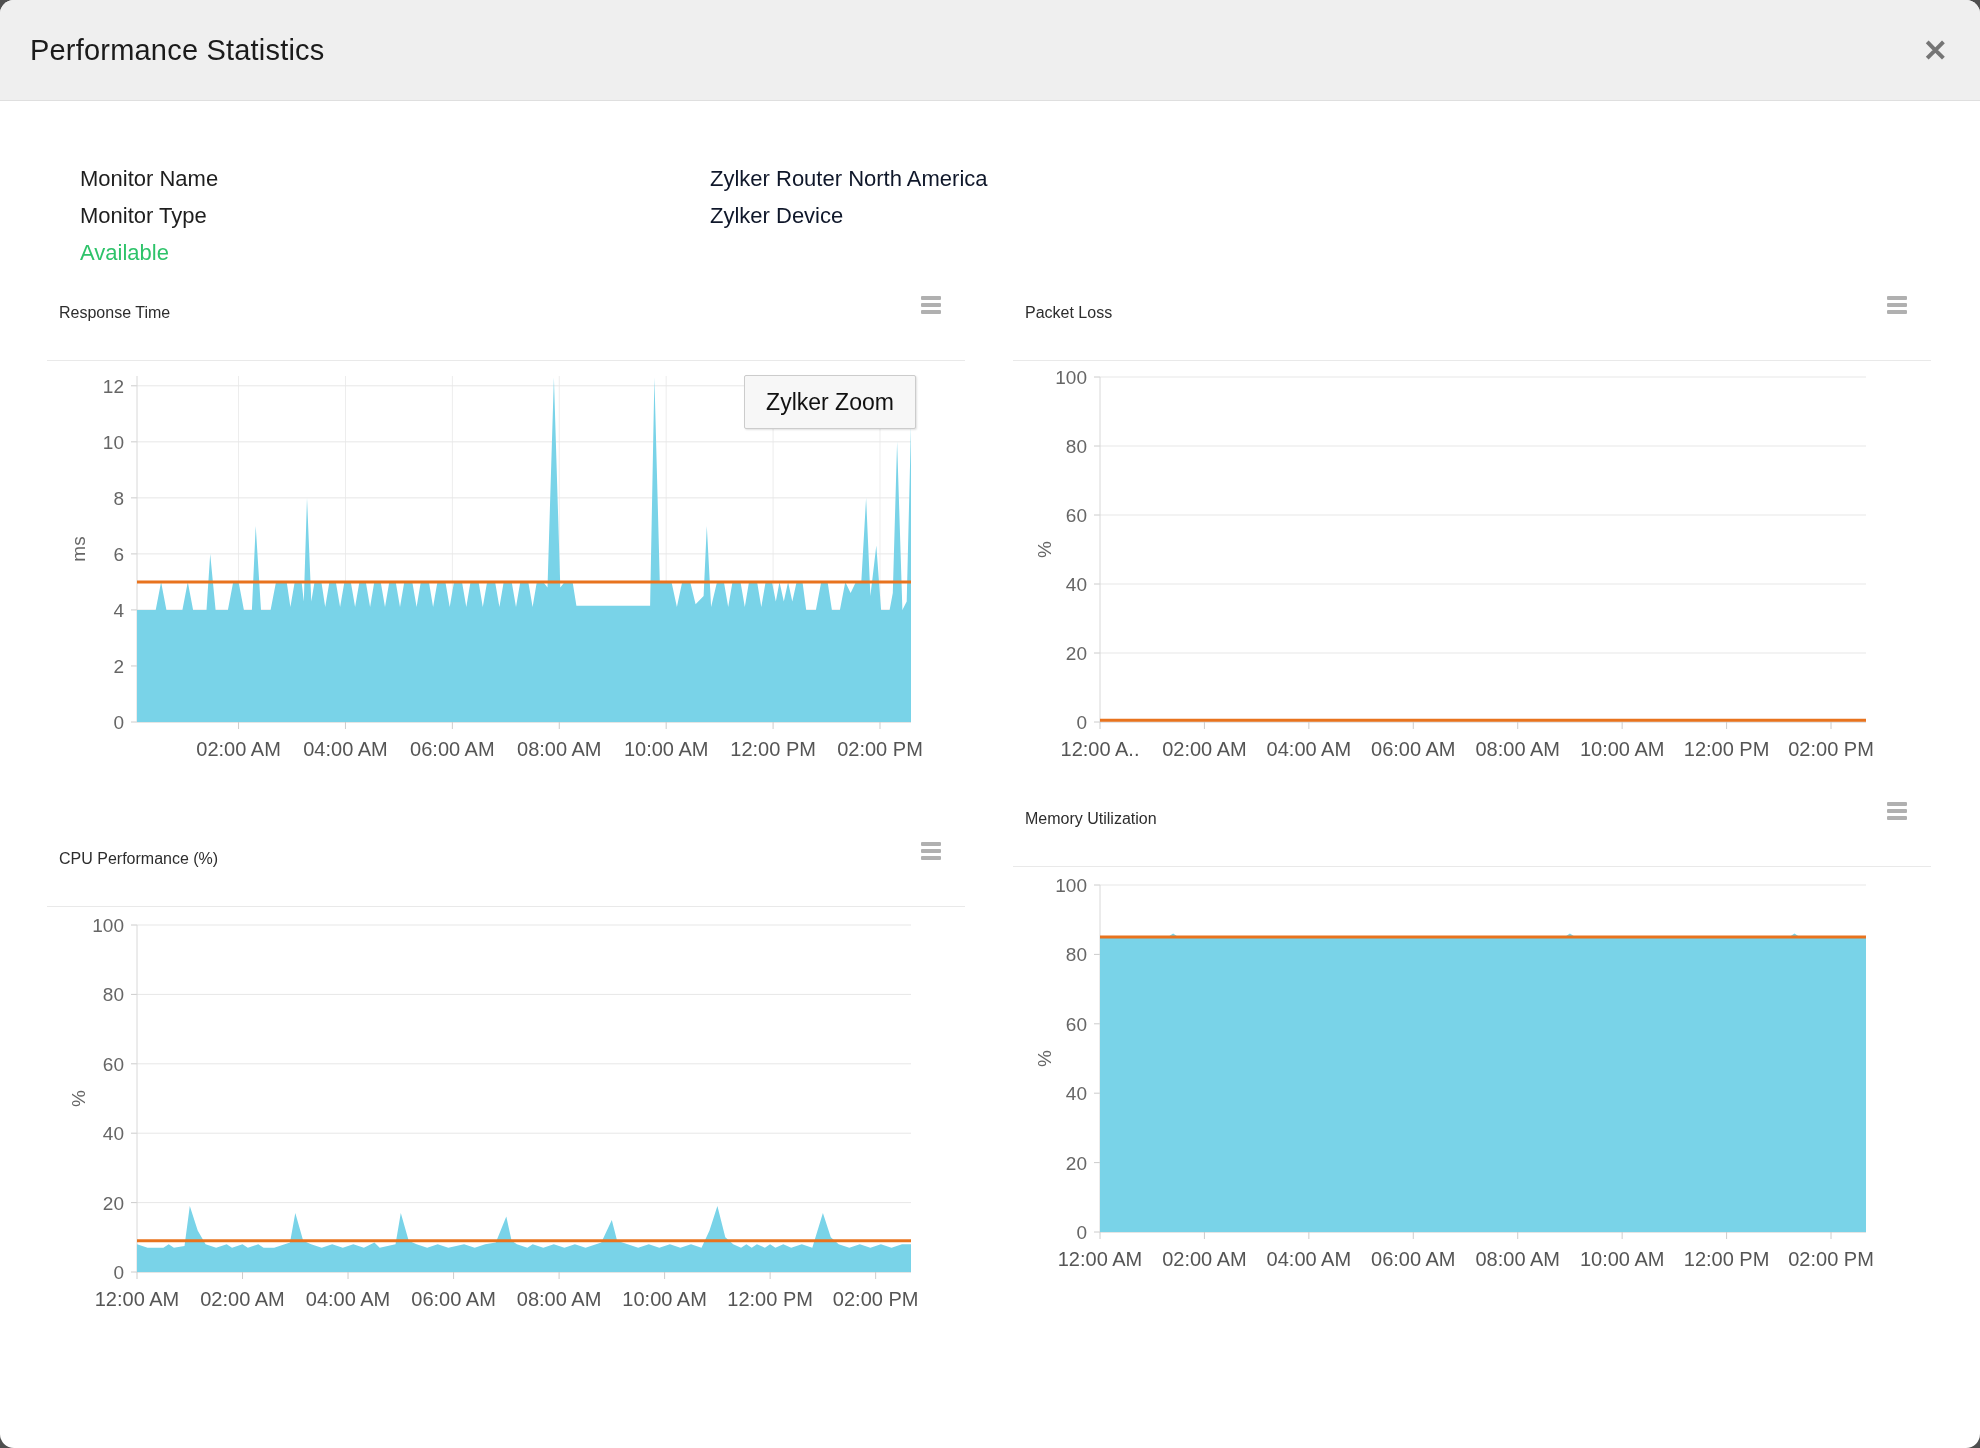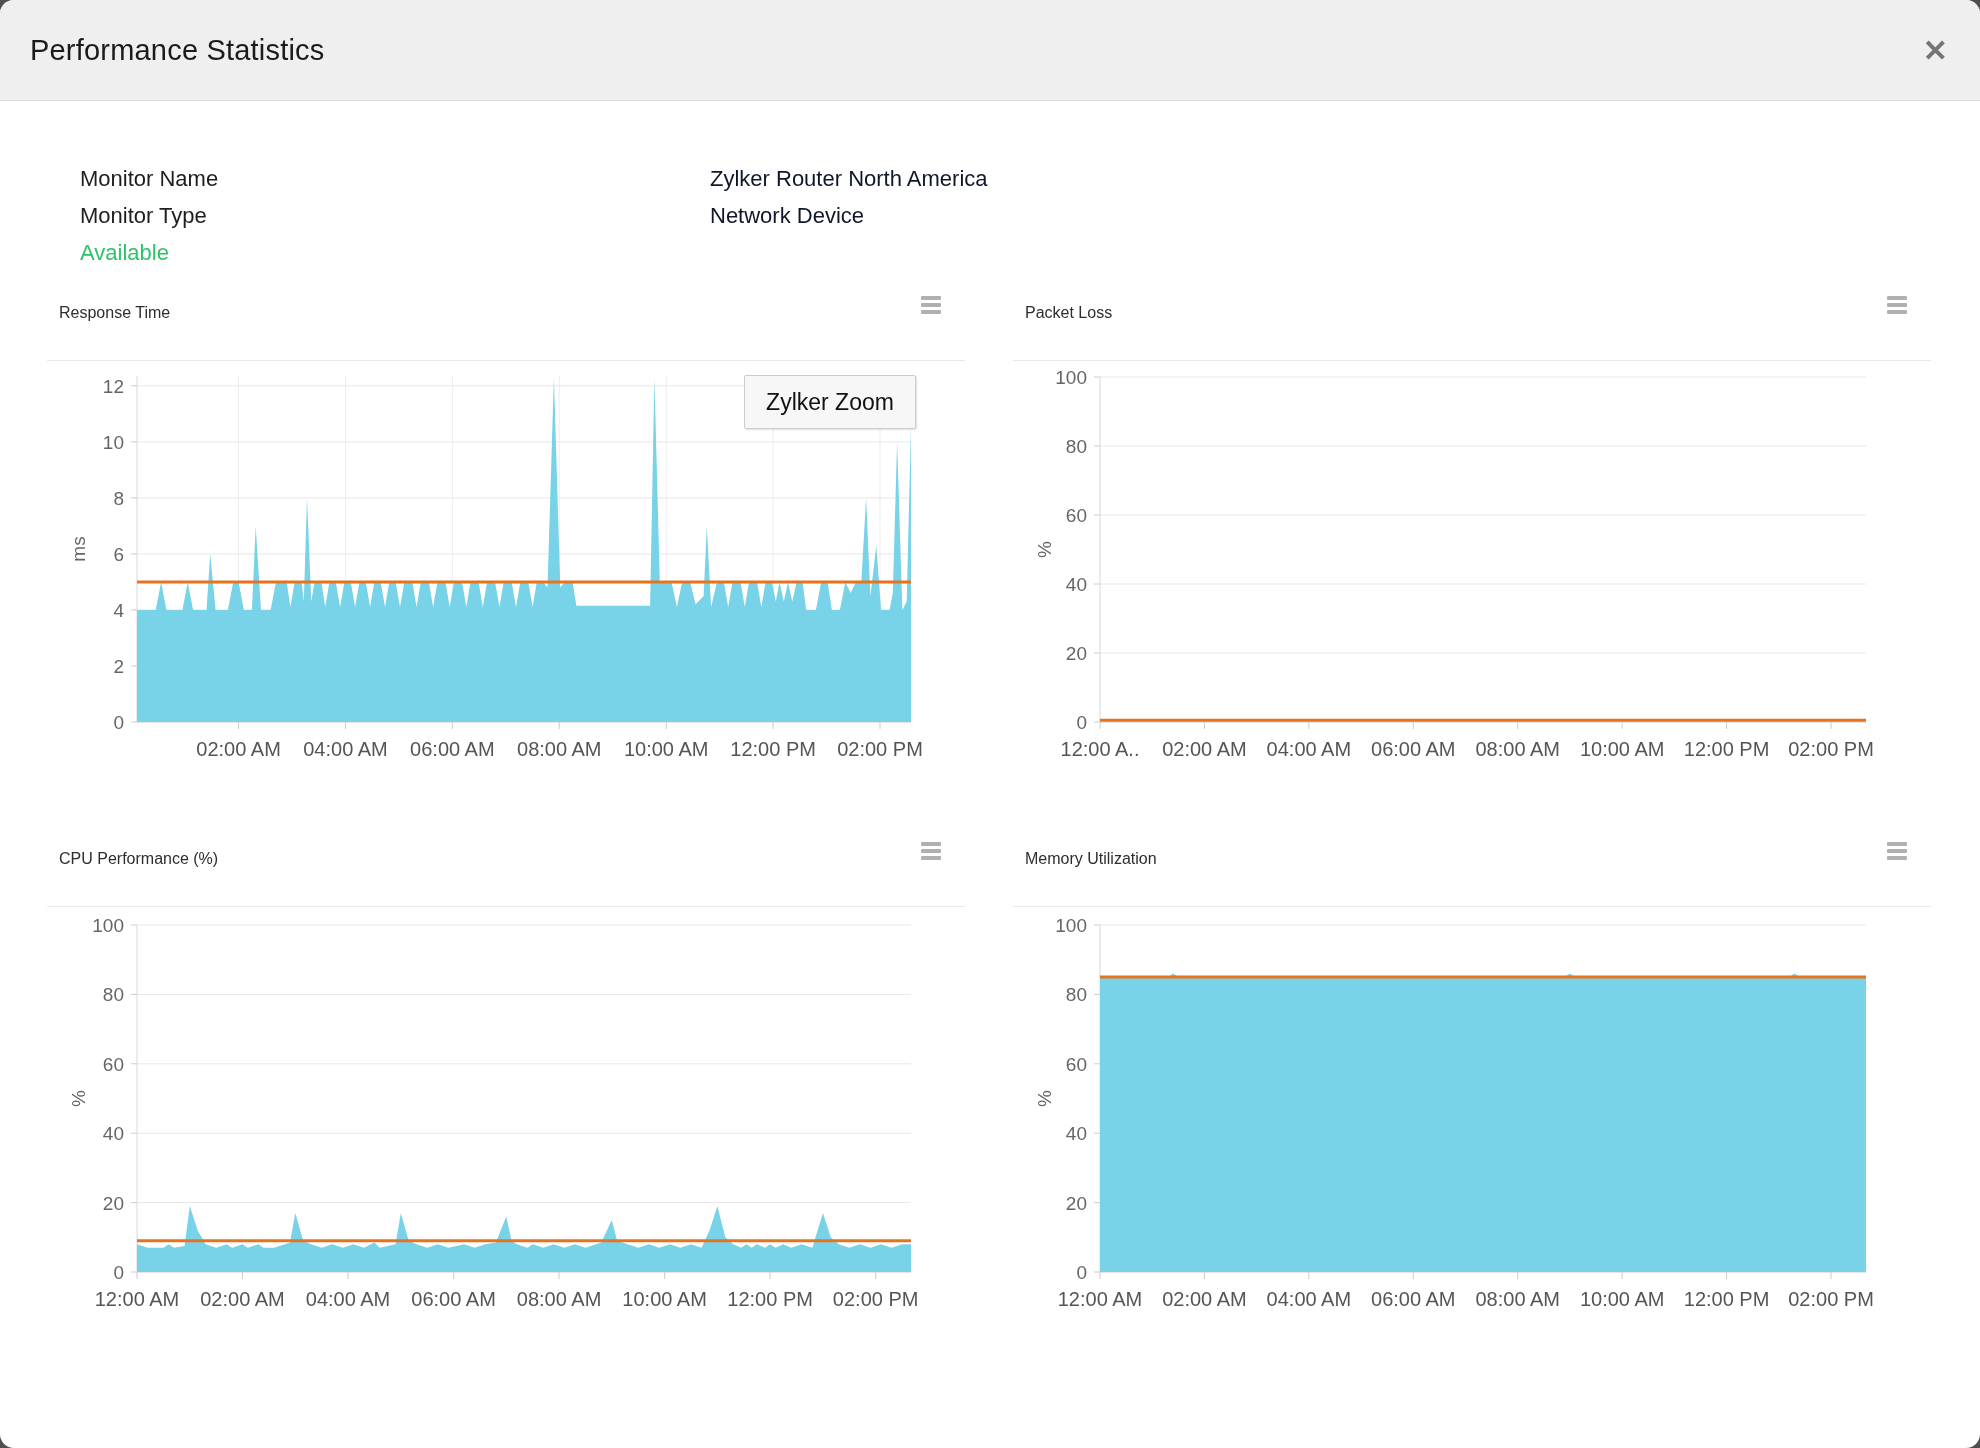"Network Device" div.val { text: Network -> Zylker }
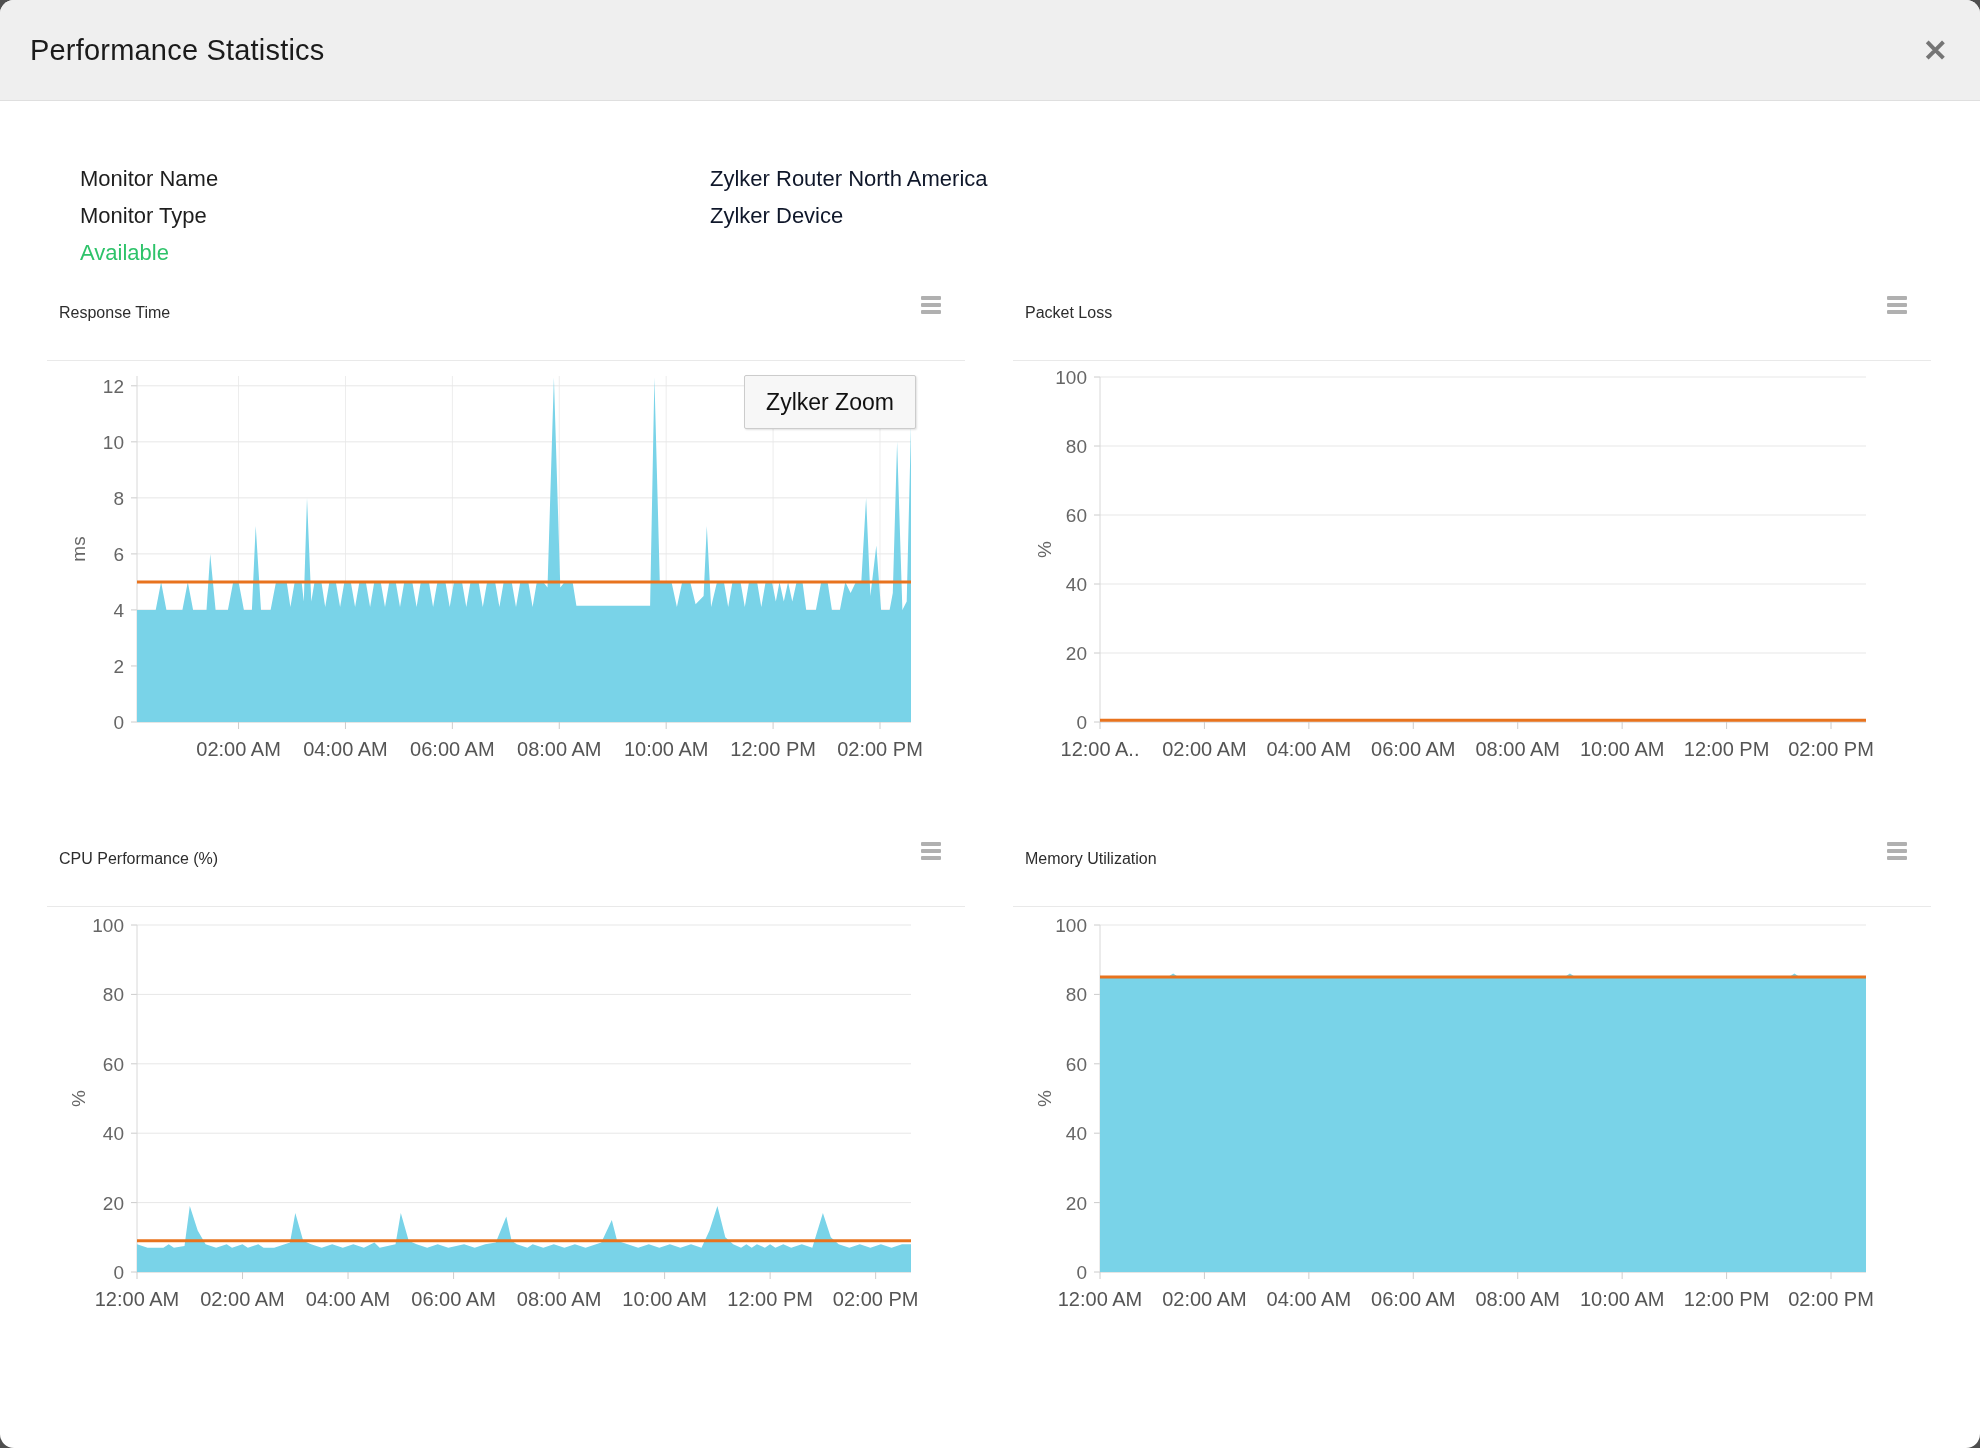"Memory Utilization" .card-mem { top: 838px -> 798px }
